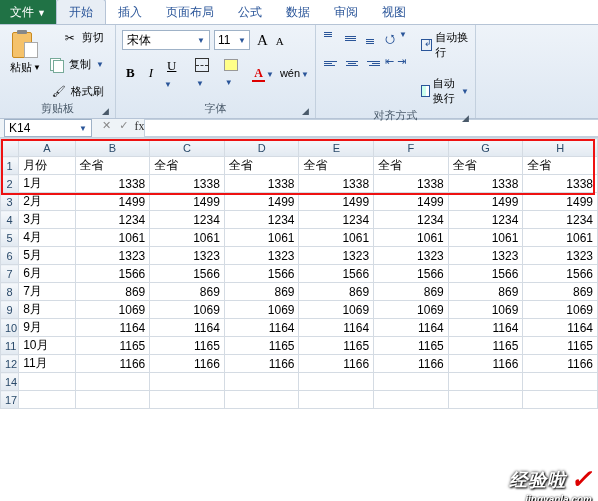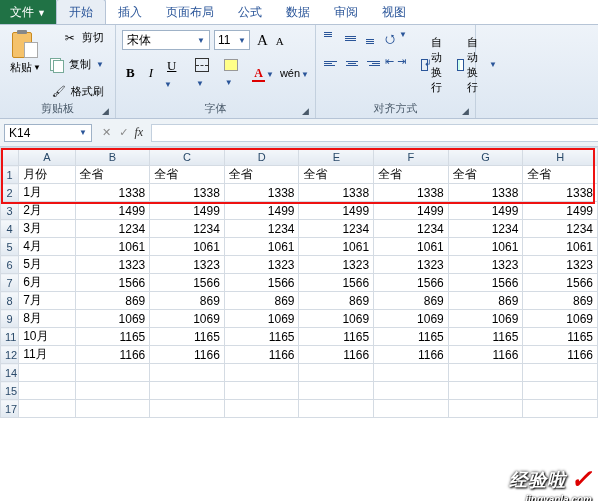"自动换行" .align-right-col { flex-direction: row -> column; gap: 8px -> 16px }
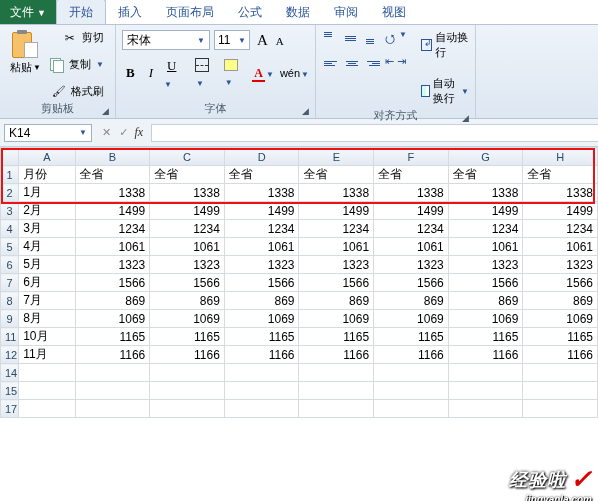"K14" .namebox-row { align-items: center -> flex-start; height: 28px -> 19px }
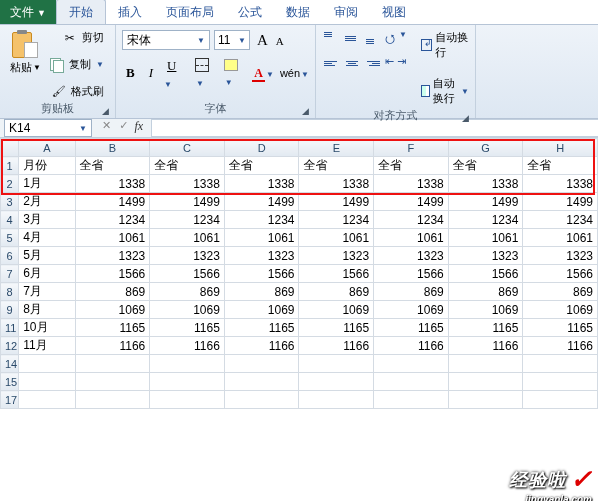"fx" .fx-label { font-style: italic -> none; padding-right: 8px -> 0 }
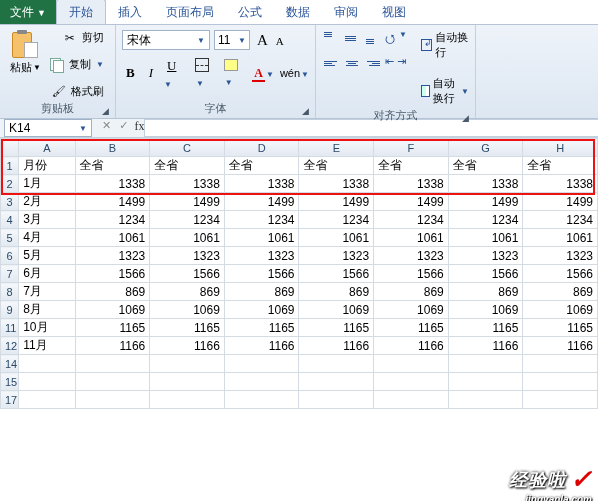"10" tr { html: none -> <tr> <td>10</td> <td>9月</td> <td>1164</td> <td>1164</td> <td>1164</td> <td>1164</td> <td>1164</td> <td>1164</td> <td>1164</td> </tr> }
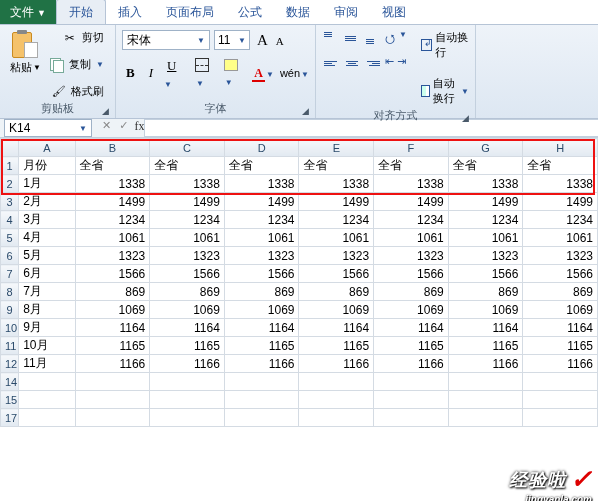"15" tr { html: <tr> <td>15</td> <td></td> <td></td> <td></td> <td></td> <td></td> <td></td> <td></td> <td></td> </tr> -> none }
